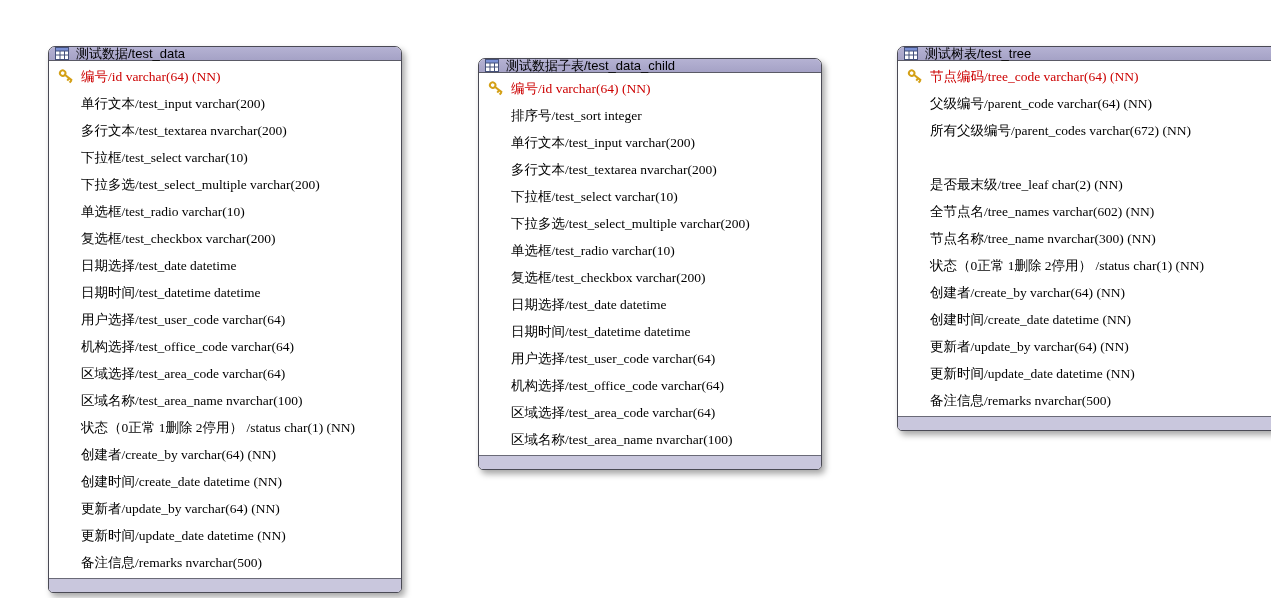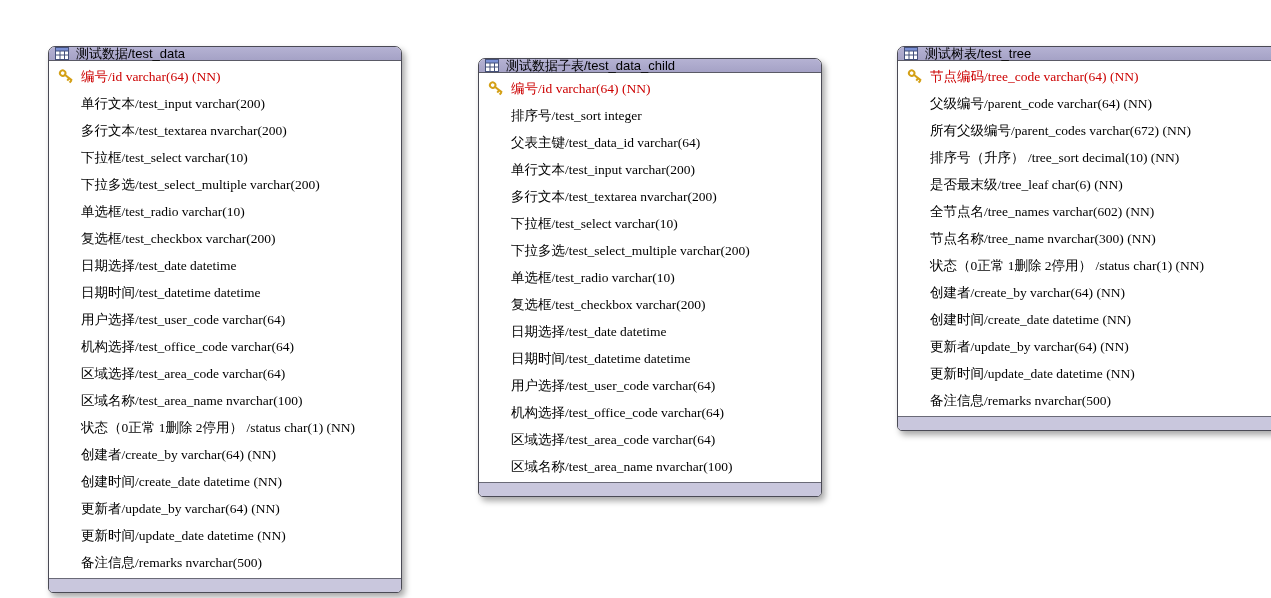"父表主键/test_data_id varchar(64)" div.field-row { html: <div> <span></span> <span>父表主键/test_data_id varchar(64)</span> </div> -> none }
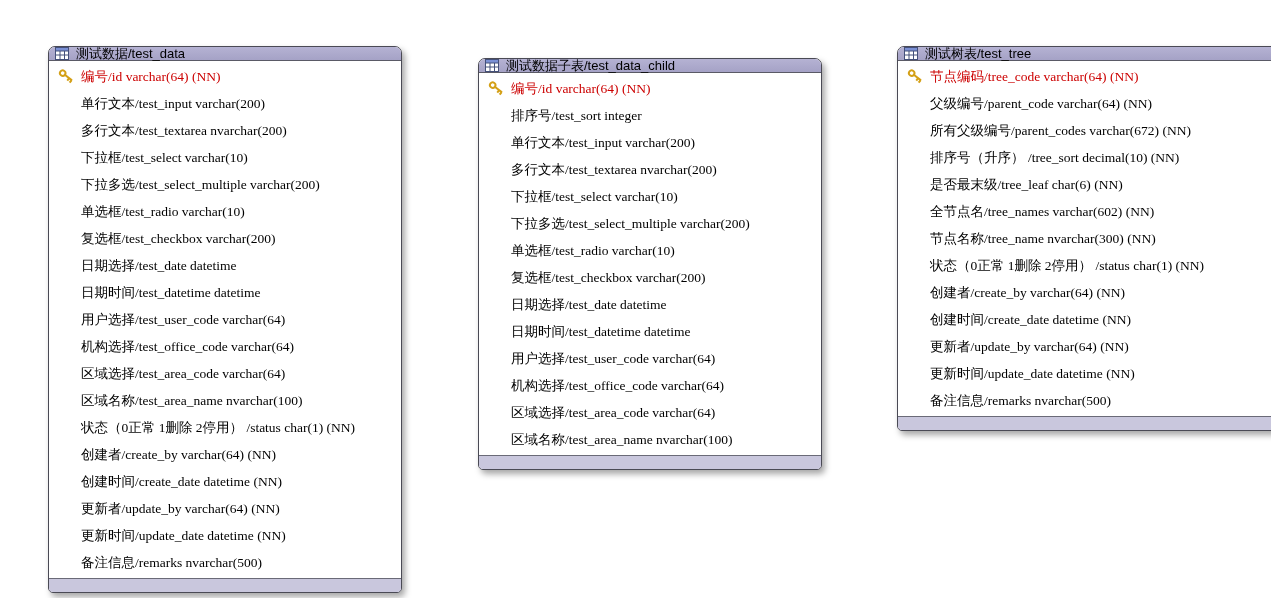"排序号（升序） /tree_sort decimal(10) (NN)" span.field-label { html: <span>排序号（升序） /tree_sort decimal(10) (NN)</span> -> none }
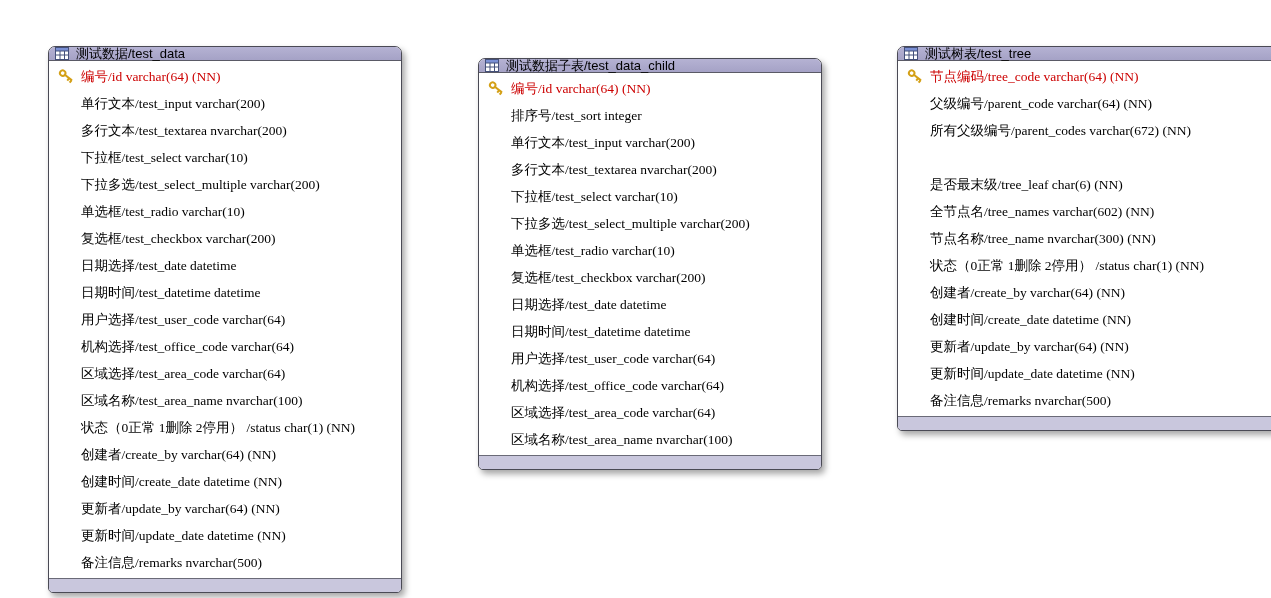"是否最末级/tree_leaf char(6) (NN)" span.field-label { text: 6 -> 2 }
